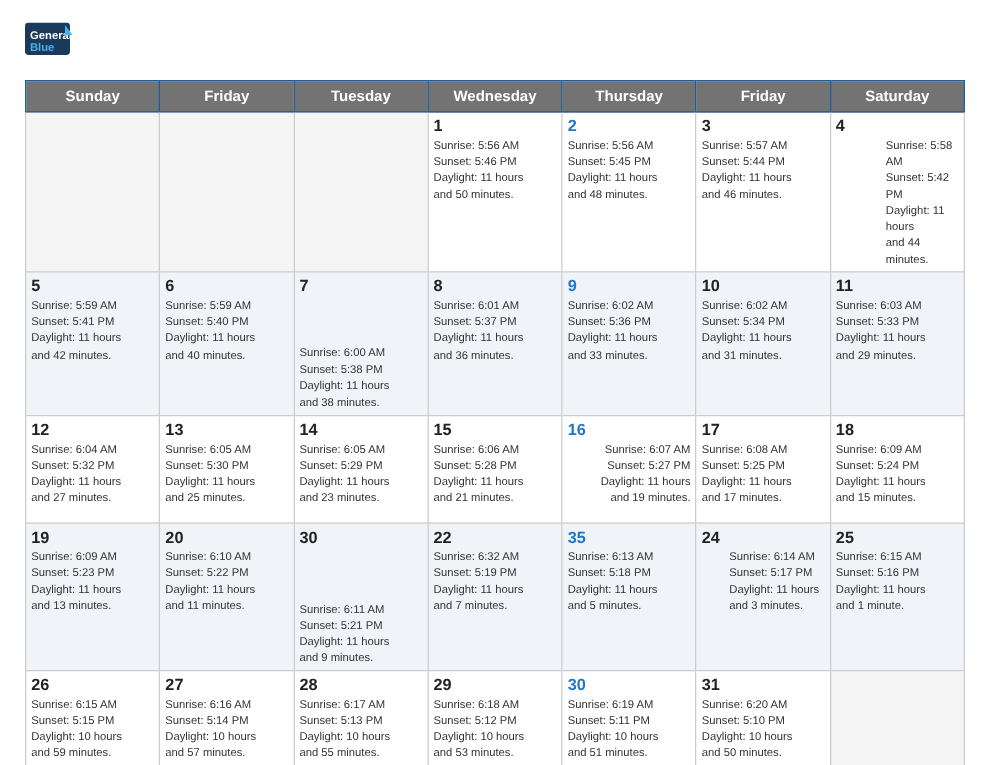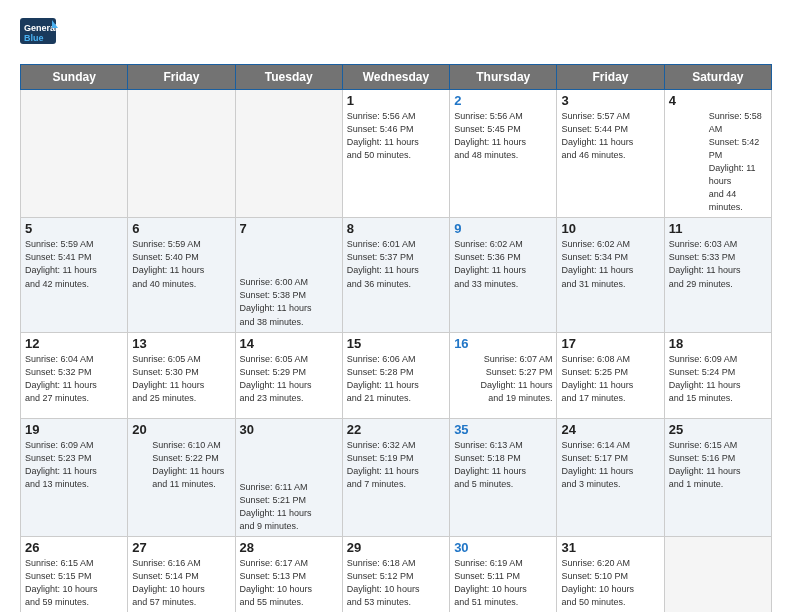"Sunrise: 6:10 AM" div.day-info { margin-left: 20px -> none }
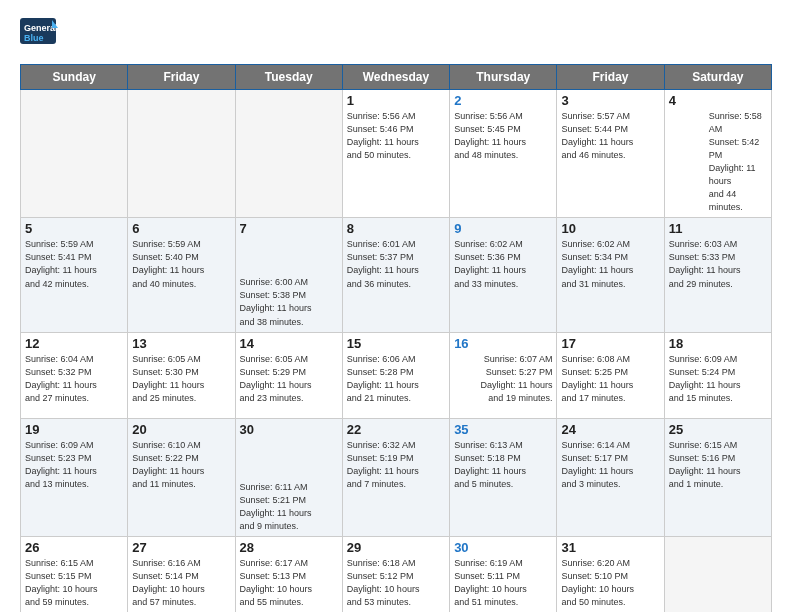"Sunrise: 6:14 AM" div.day-info { margin-left: none -> 22px }
